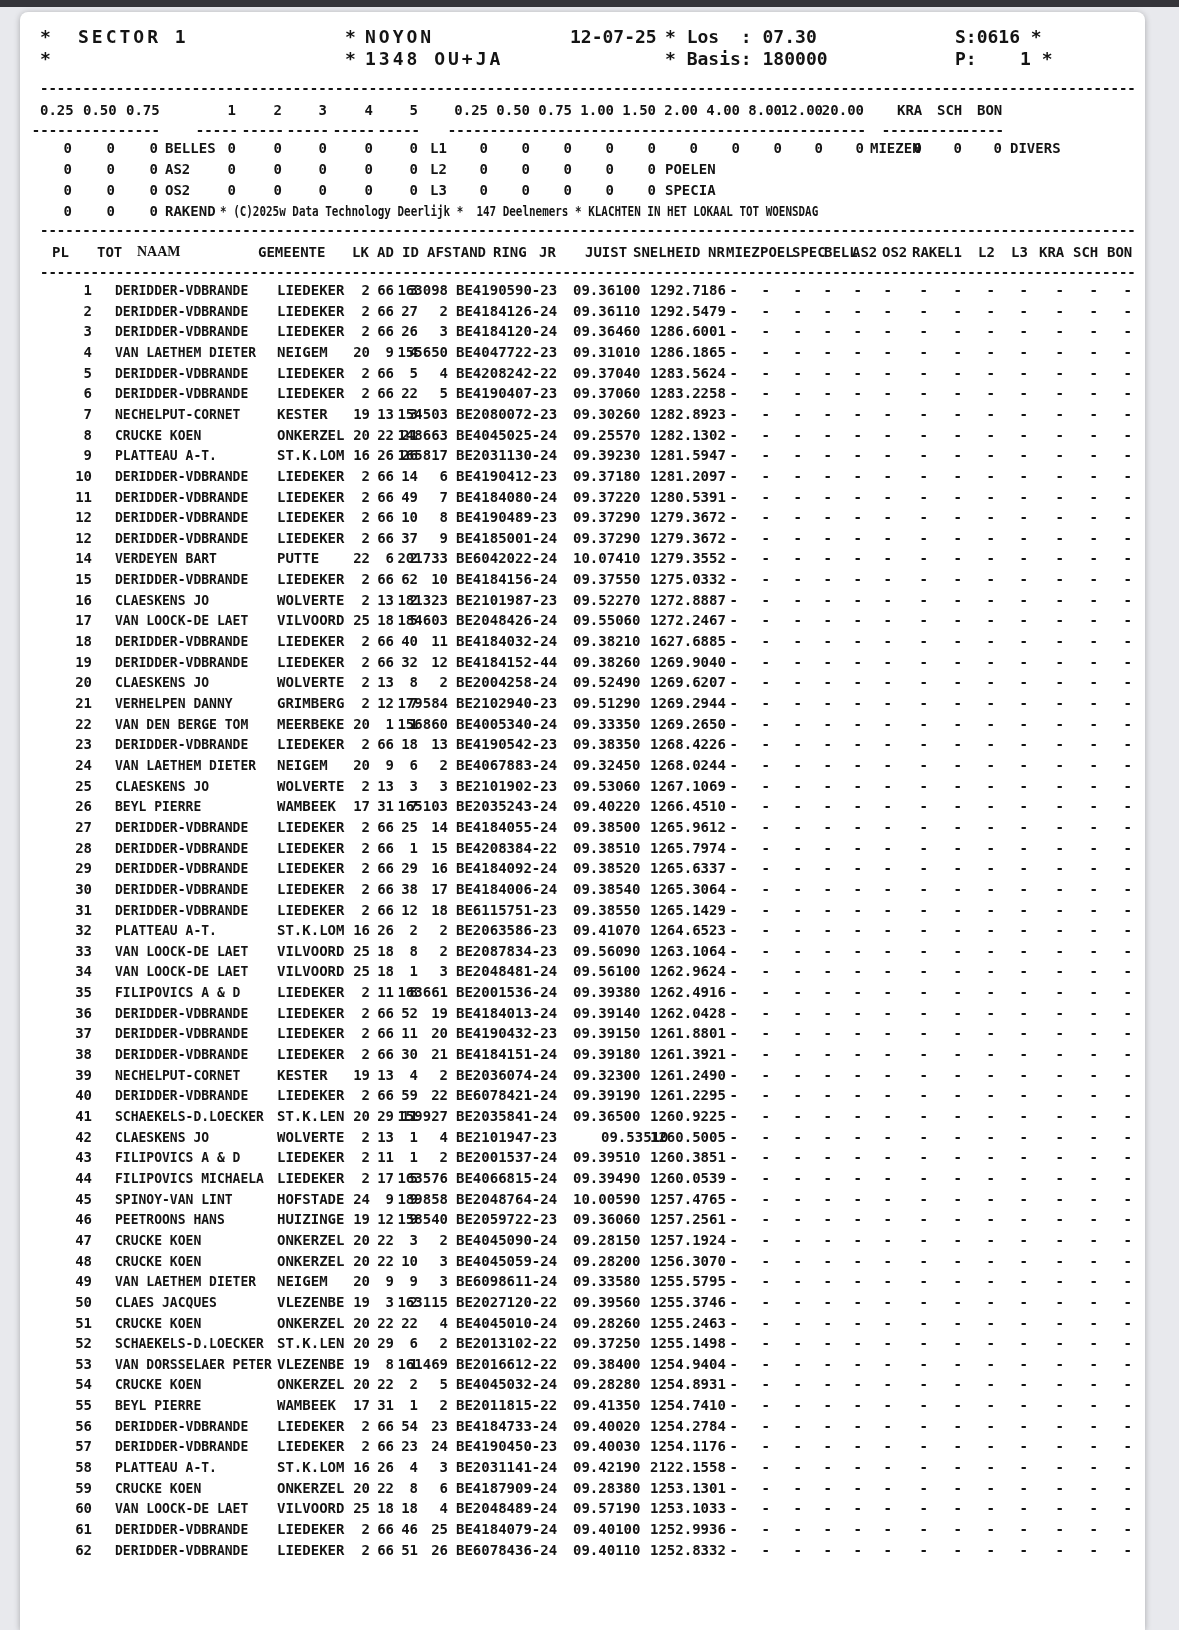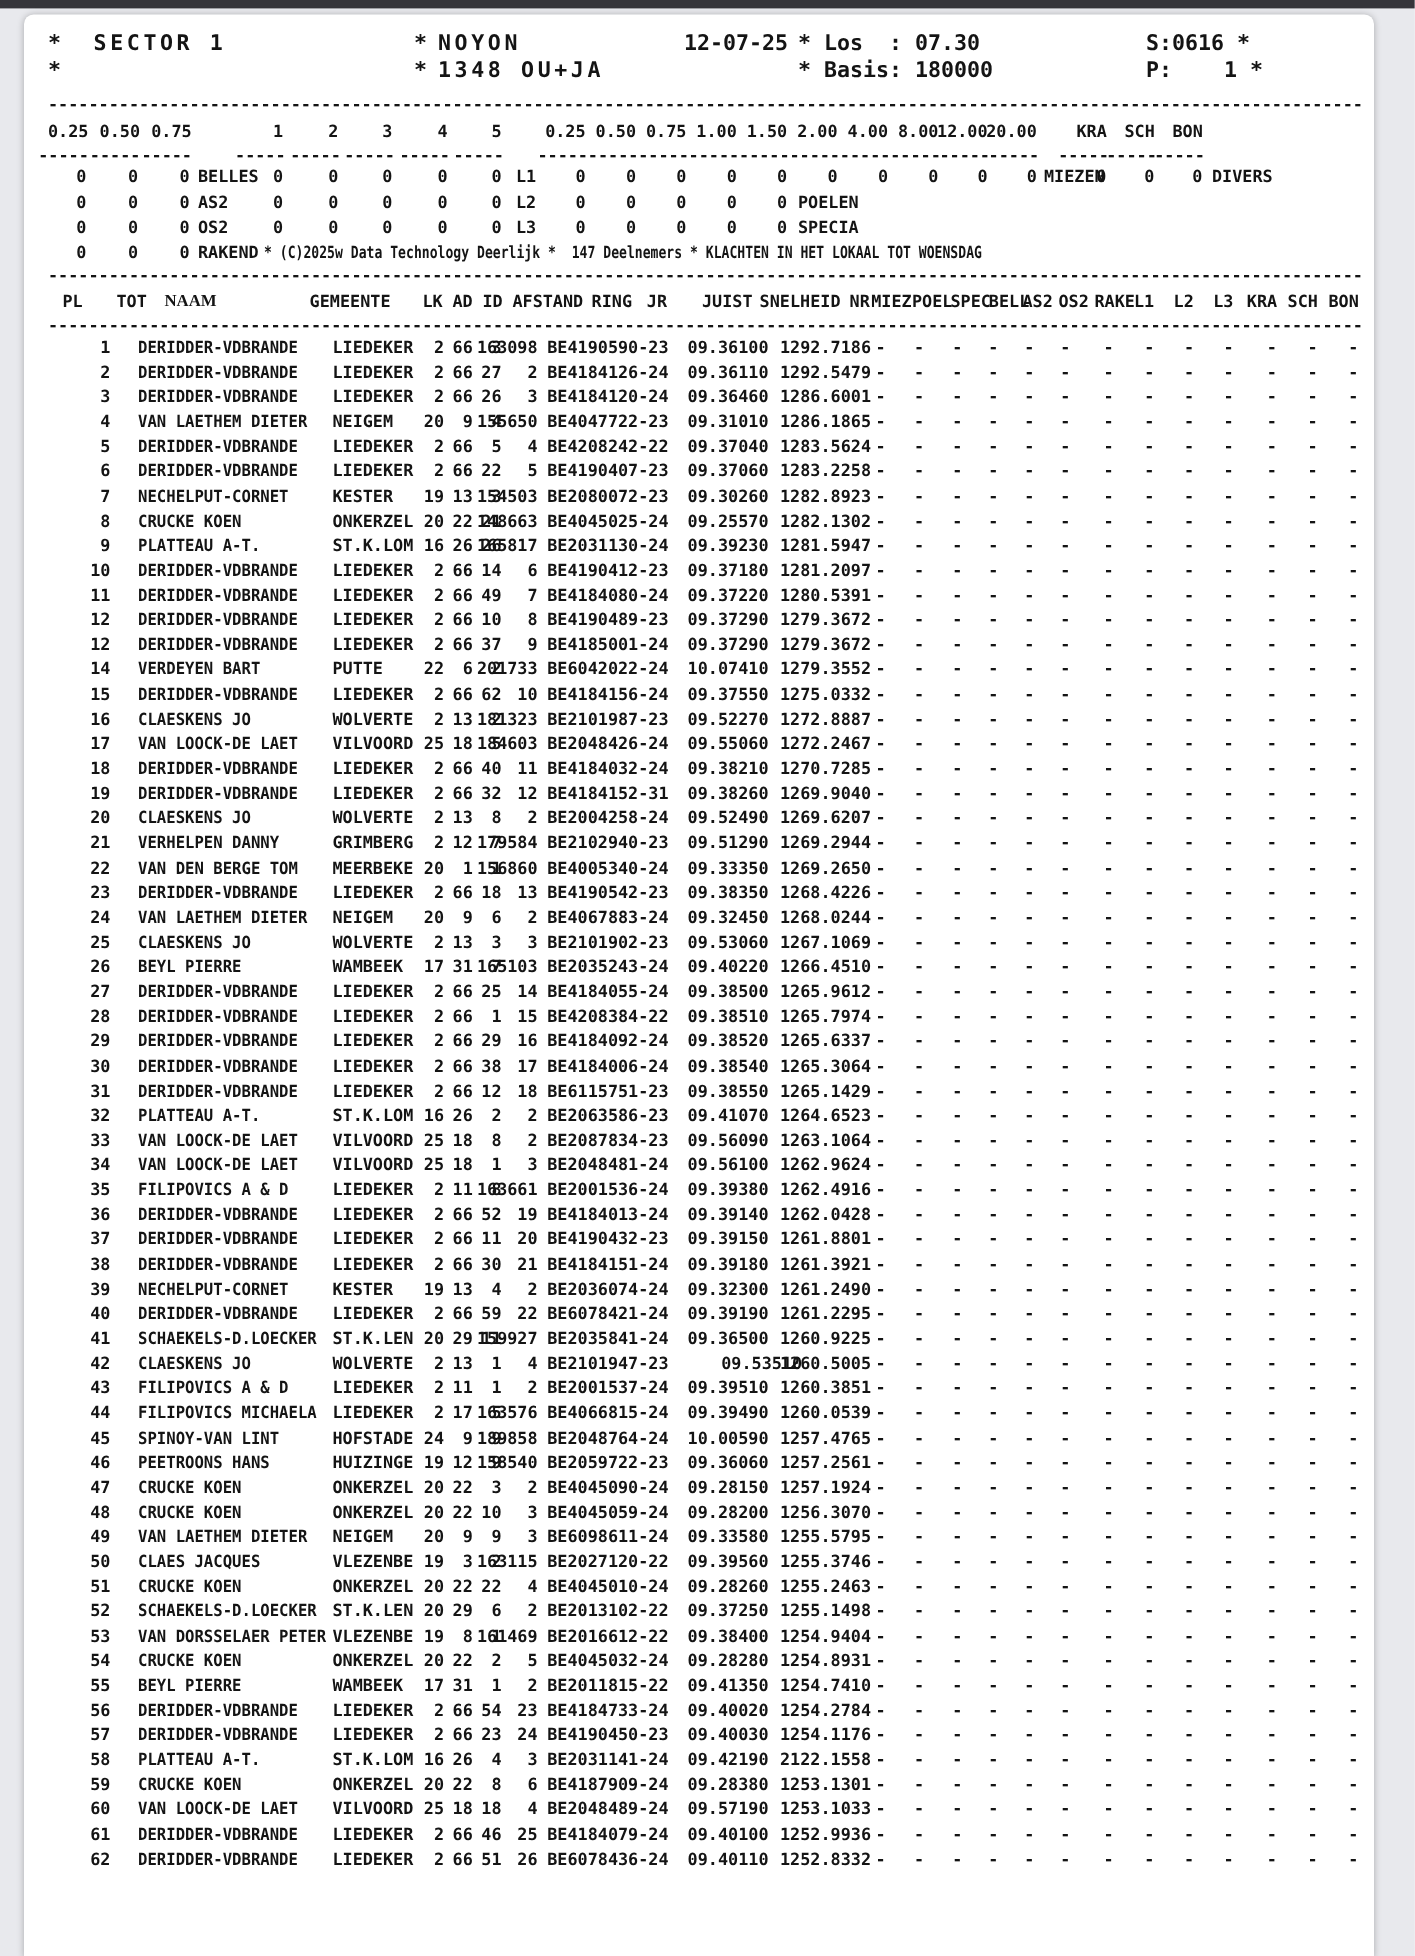"1270.7285" span.cell { text: 1270.7285 -> 1627.6885 }
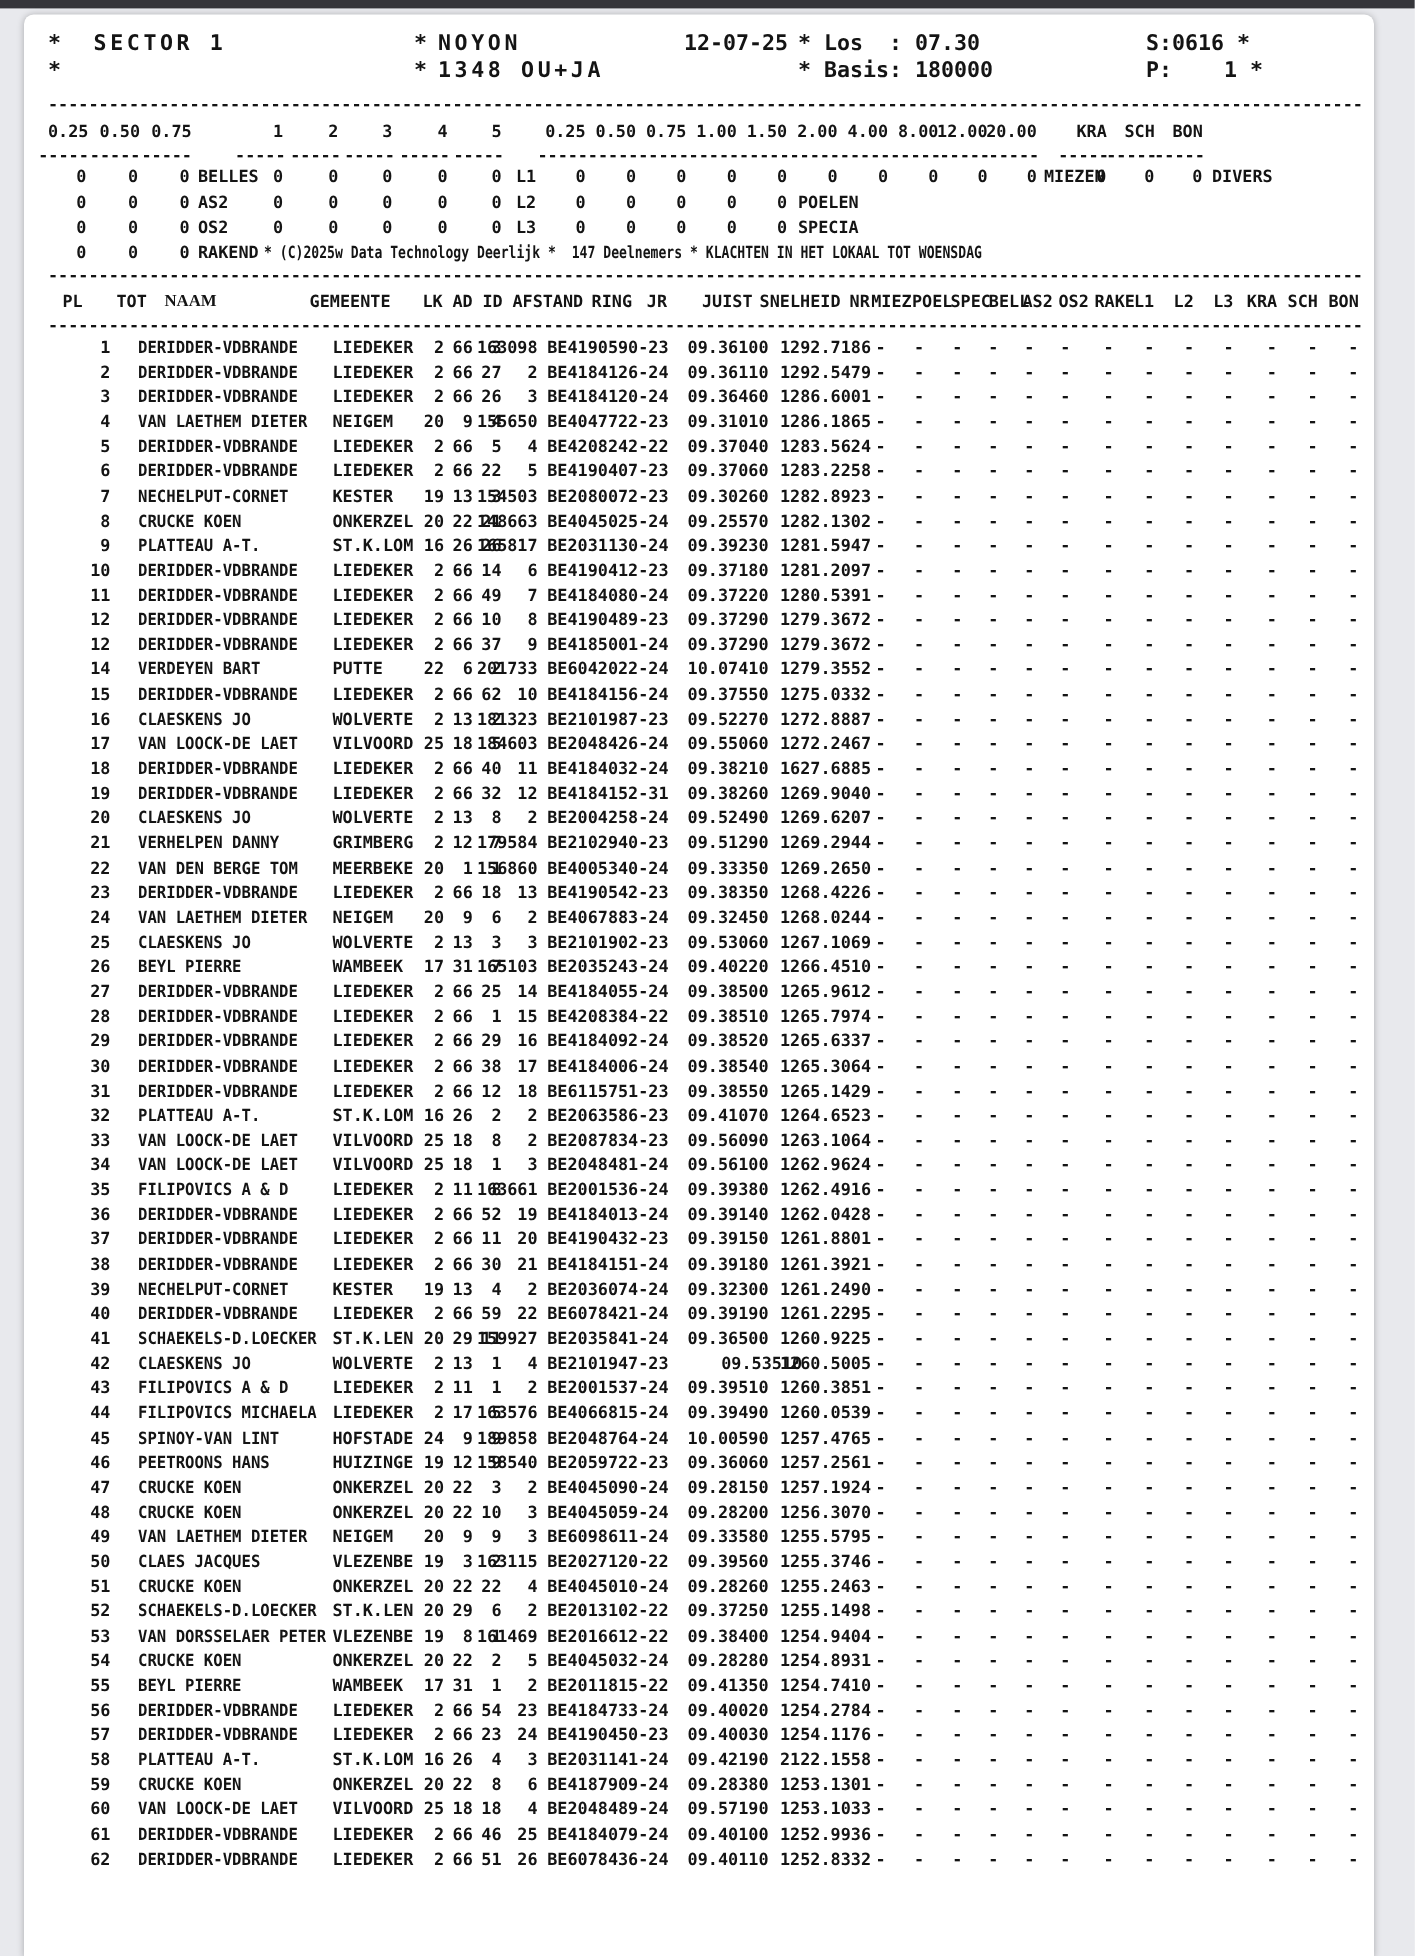"BE4184152-31" span.cell { text: BE4184152-31 -> BE4184152-44 }
